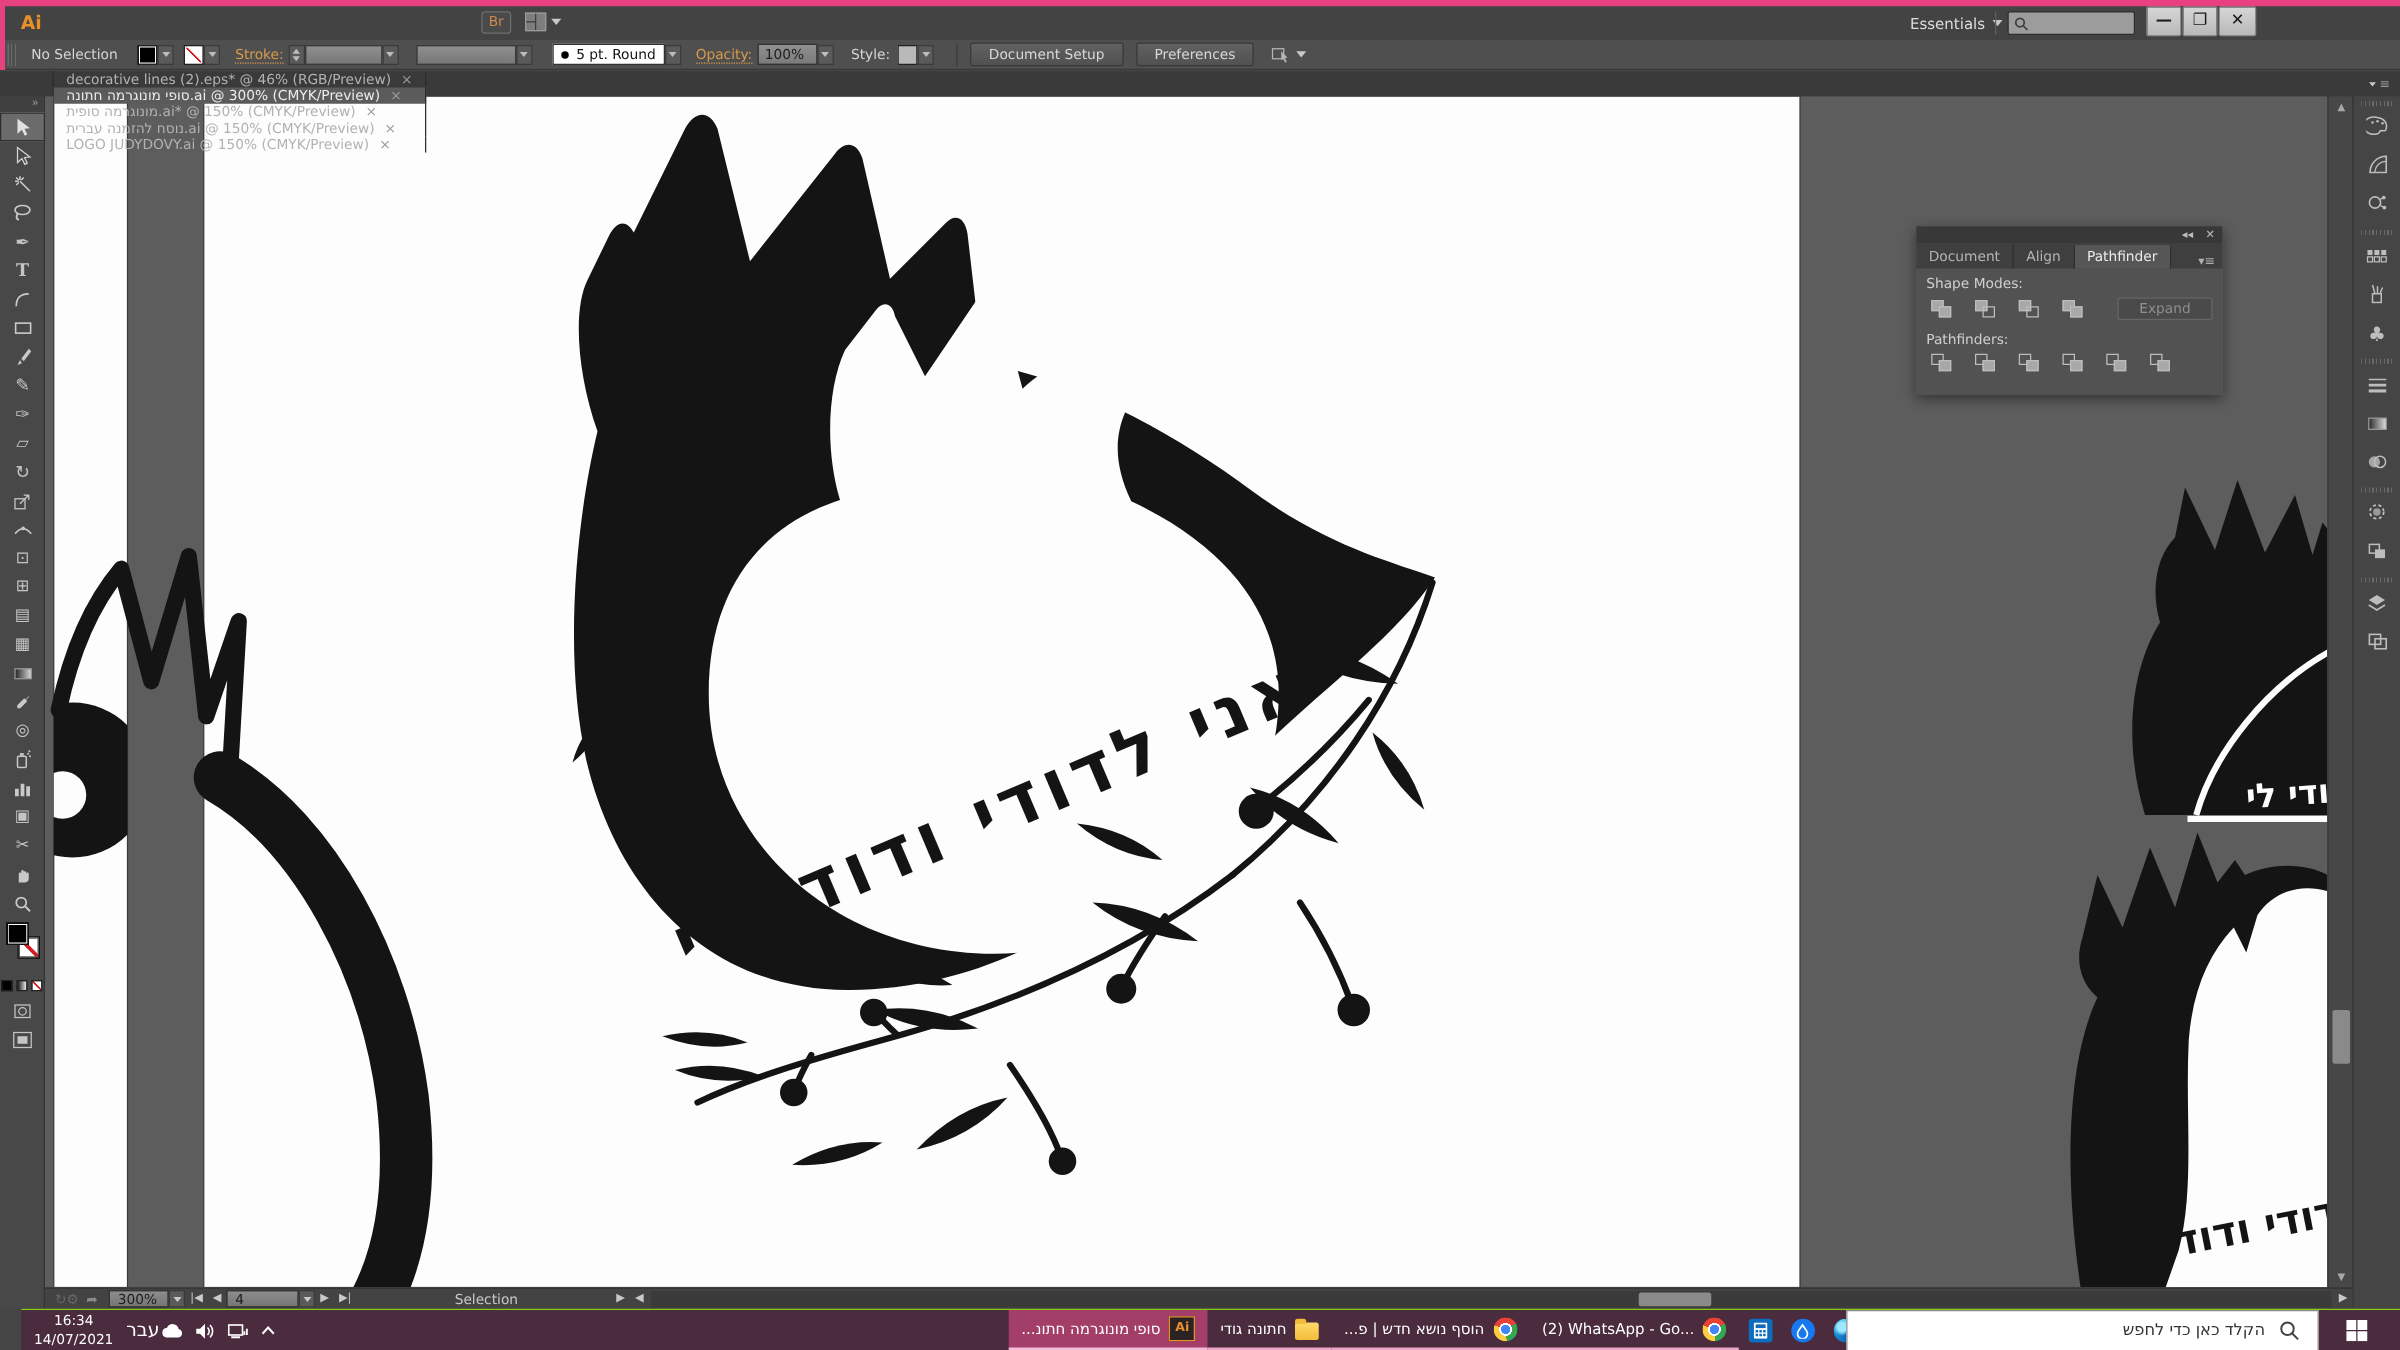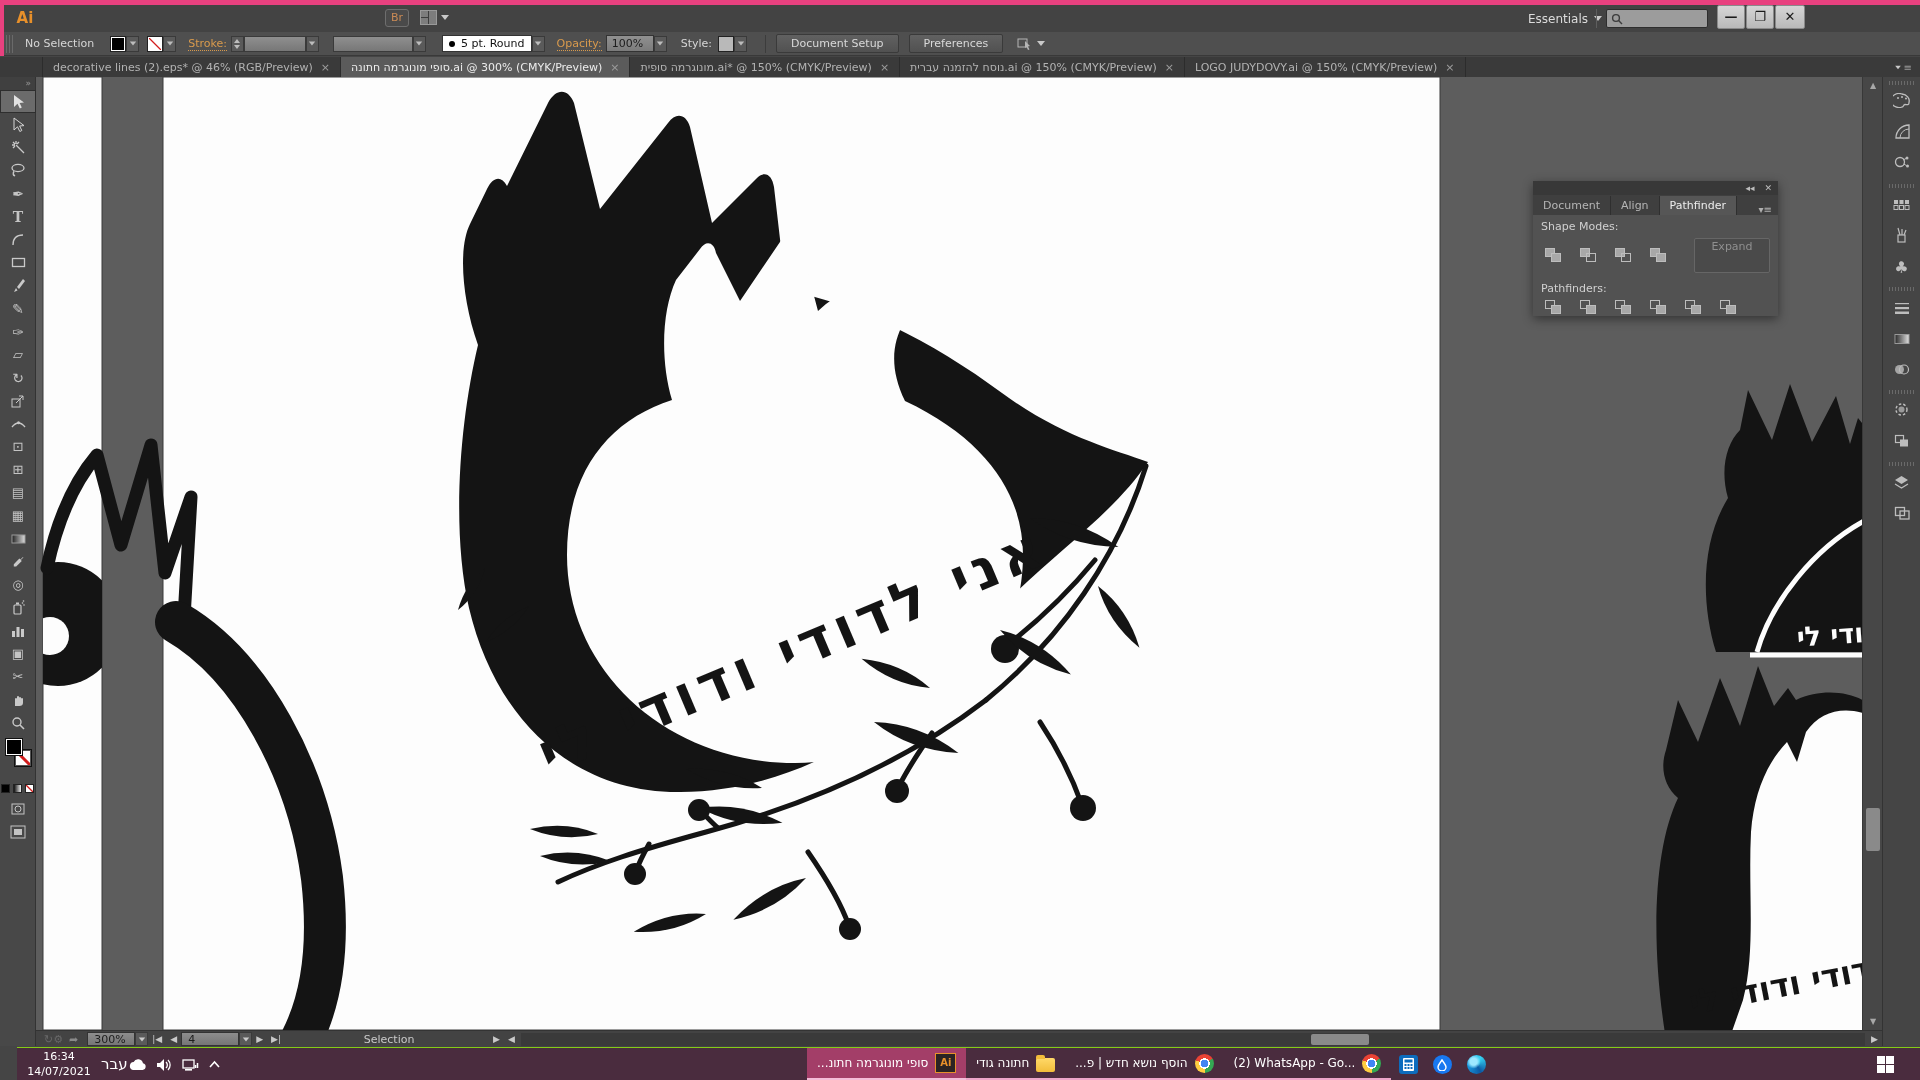"decorative lines (2).eps* @ 46%" div { flex-direction: none -> column }
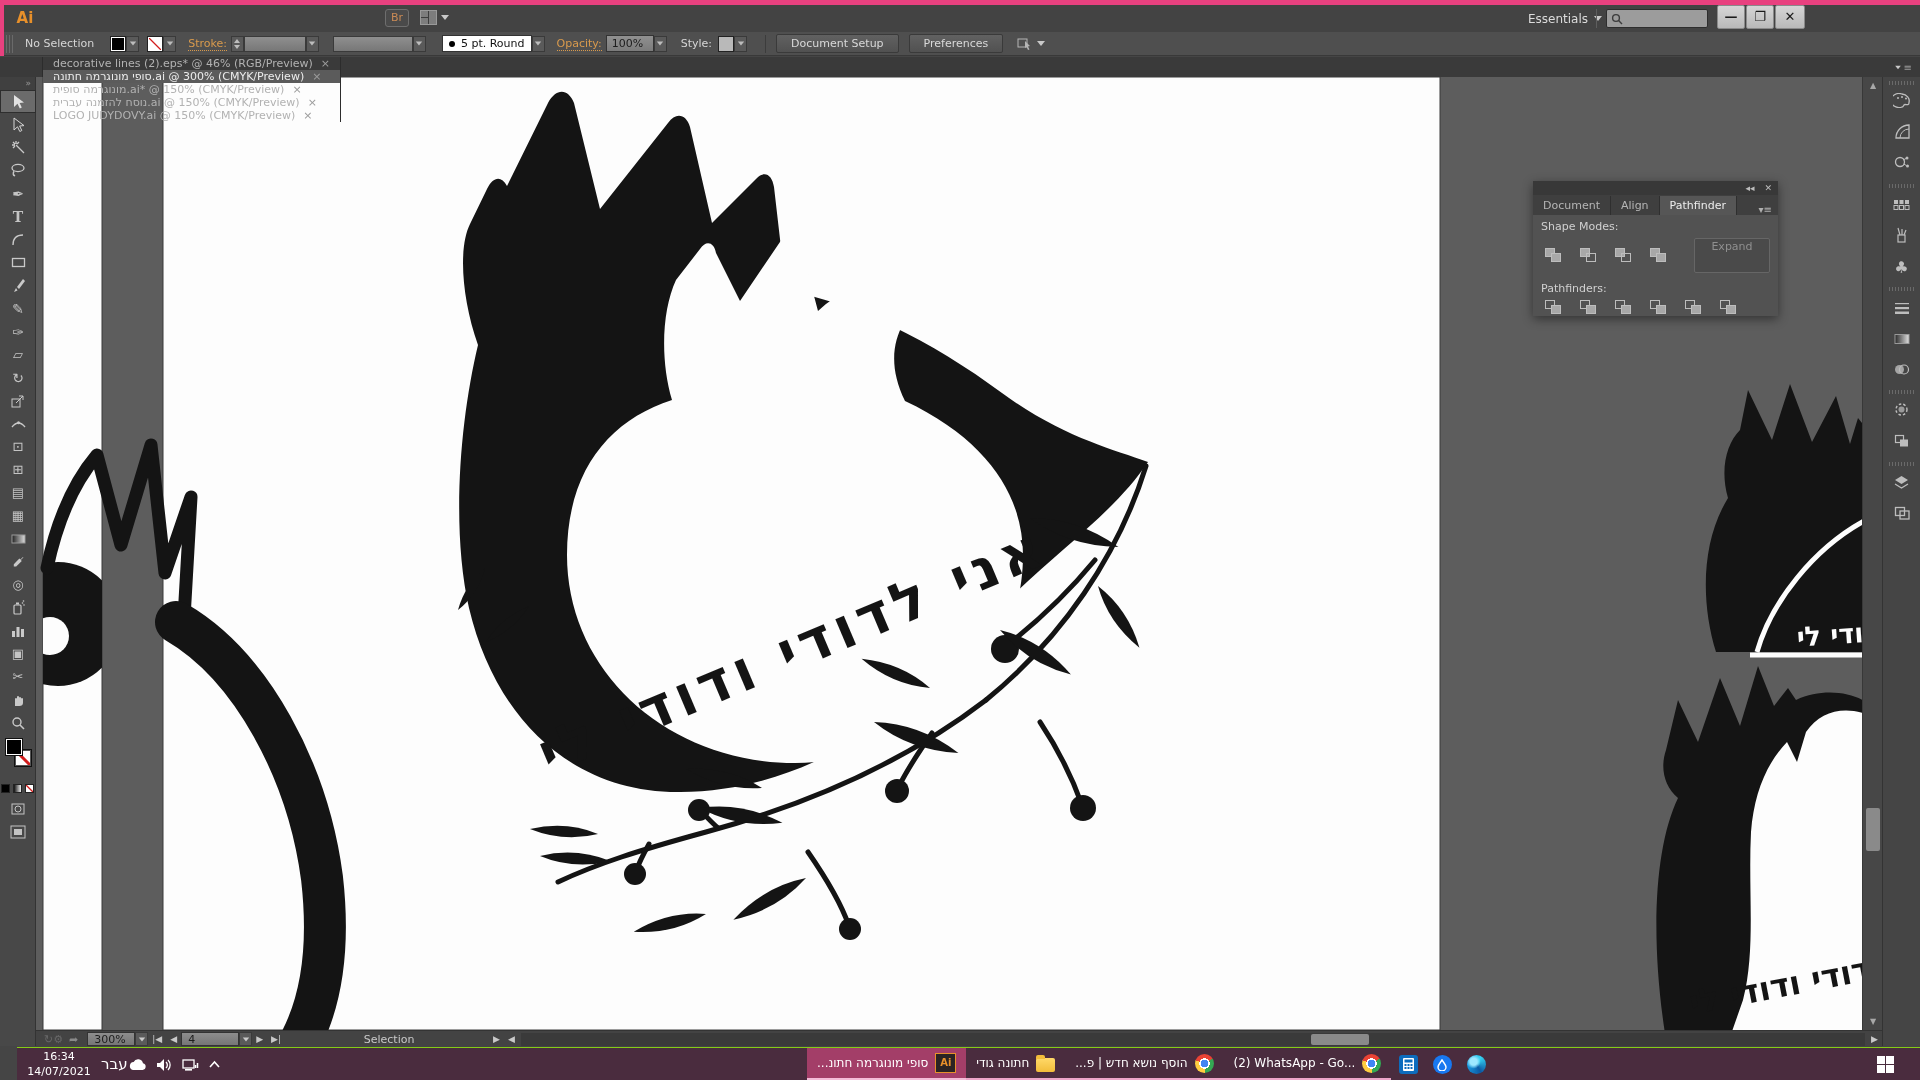"Expand" #pf-expand { height: 35px -> 18px }
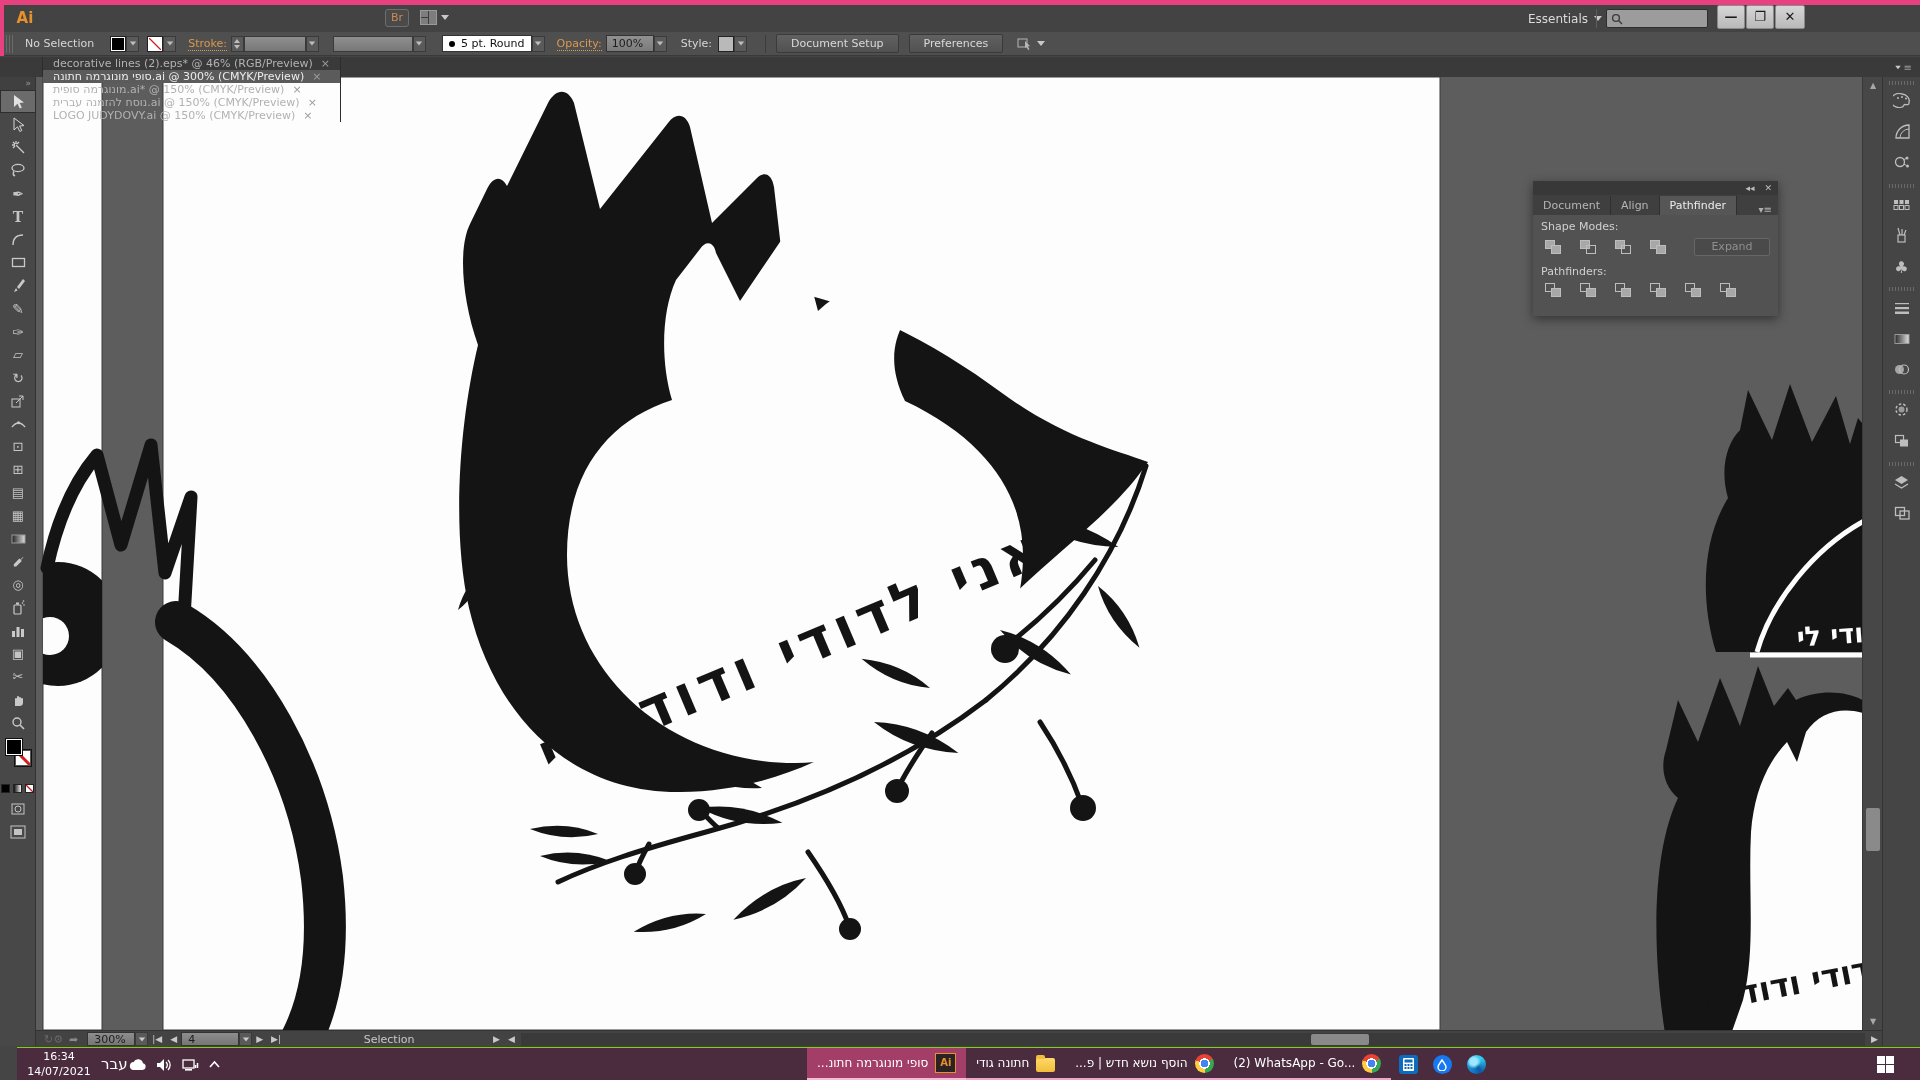"הקלד כאן כדי לחפש" div { html: none -> <div> <span>הקלד כאן כדי לחפש</span> <svg> <circle></circle> <line></line> </svg> </div> }
